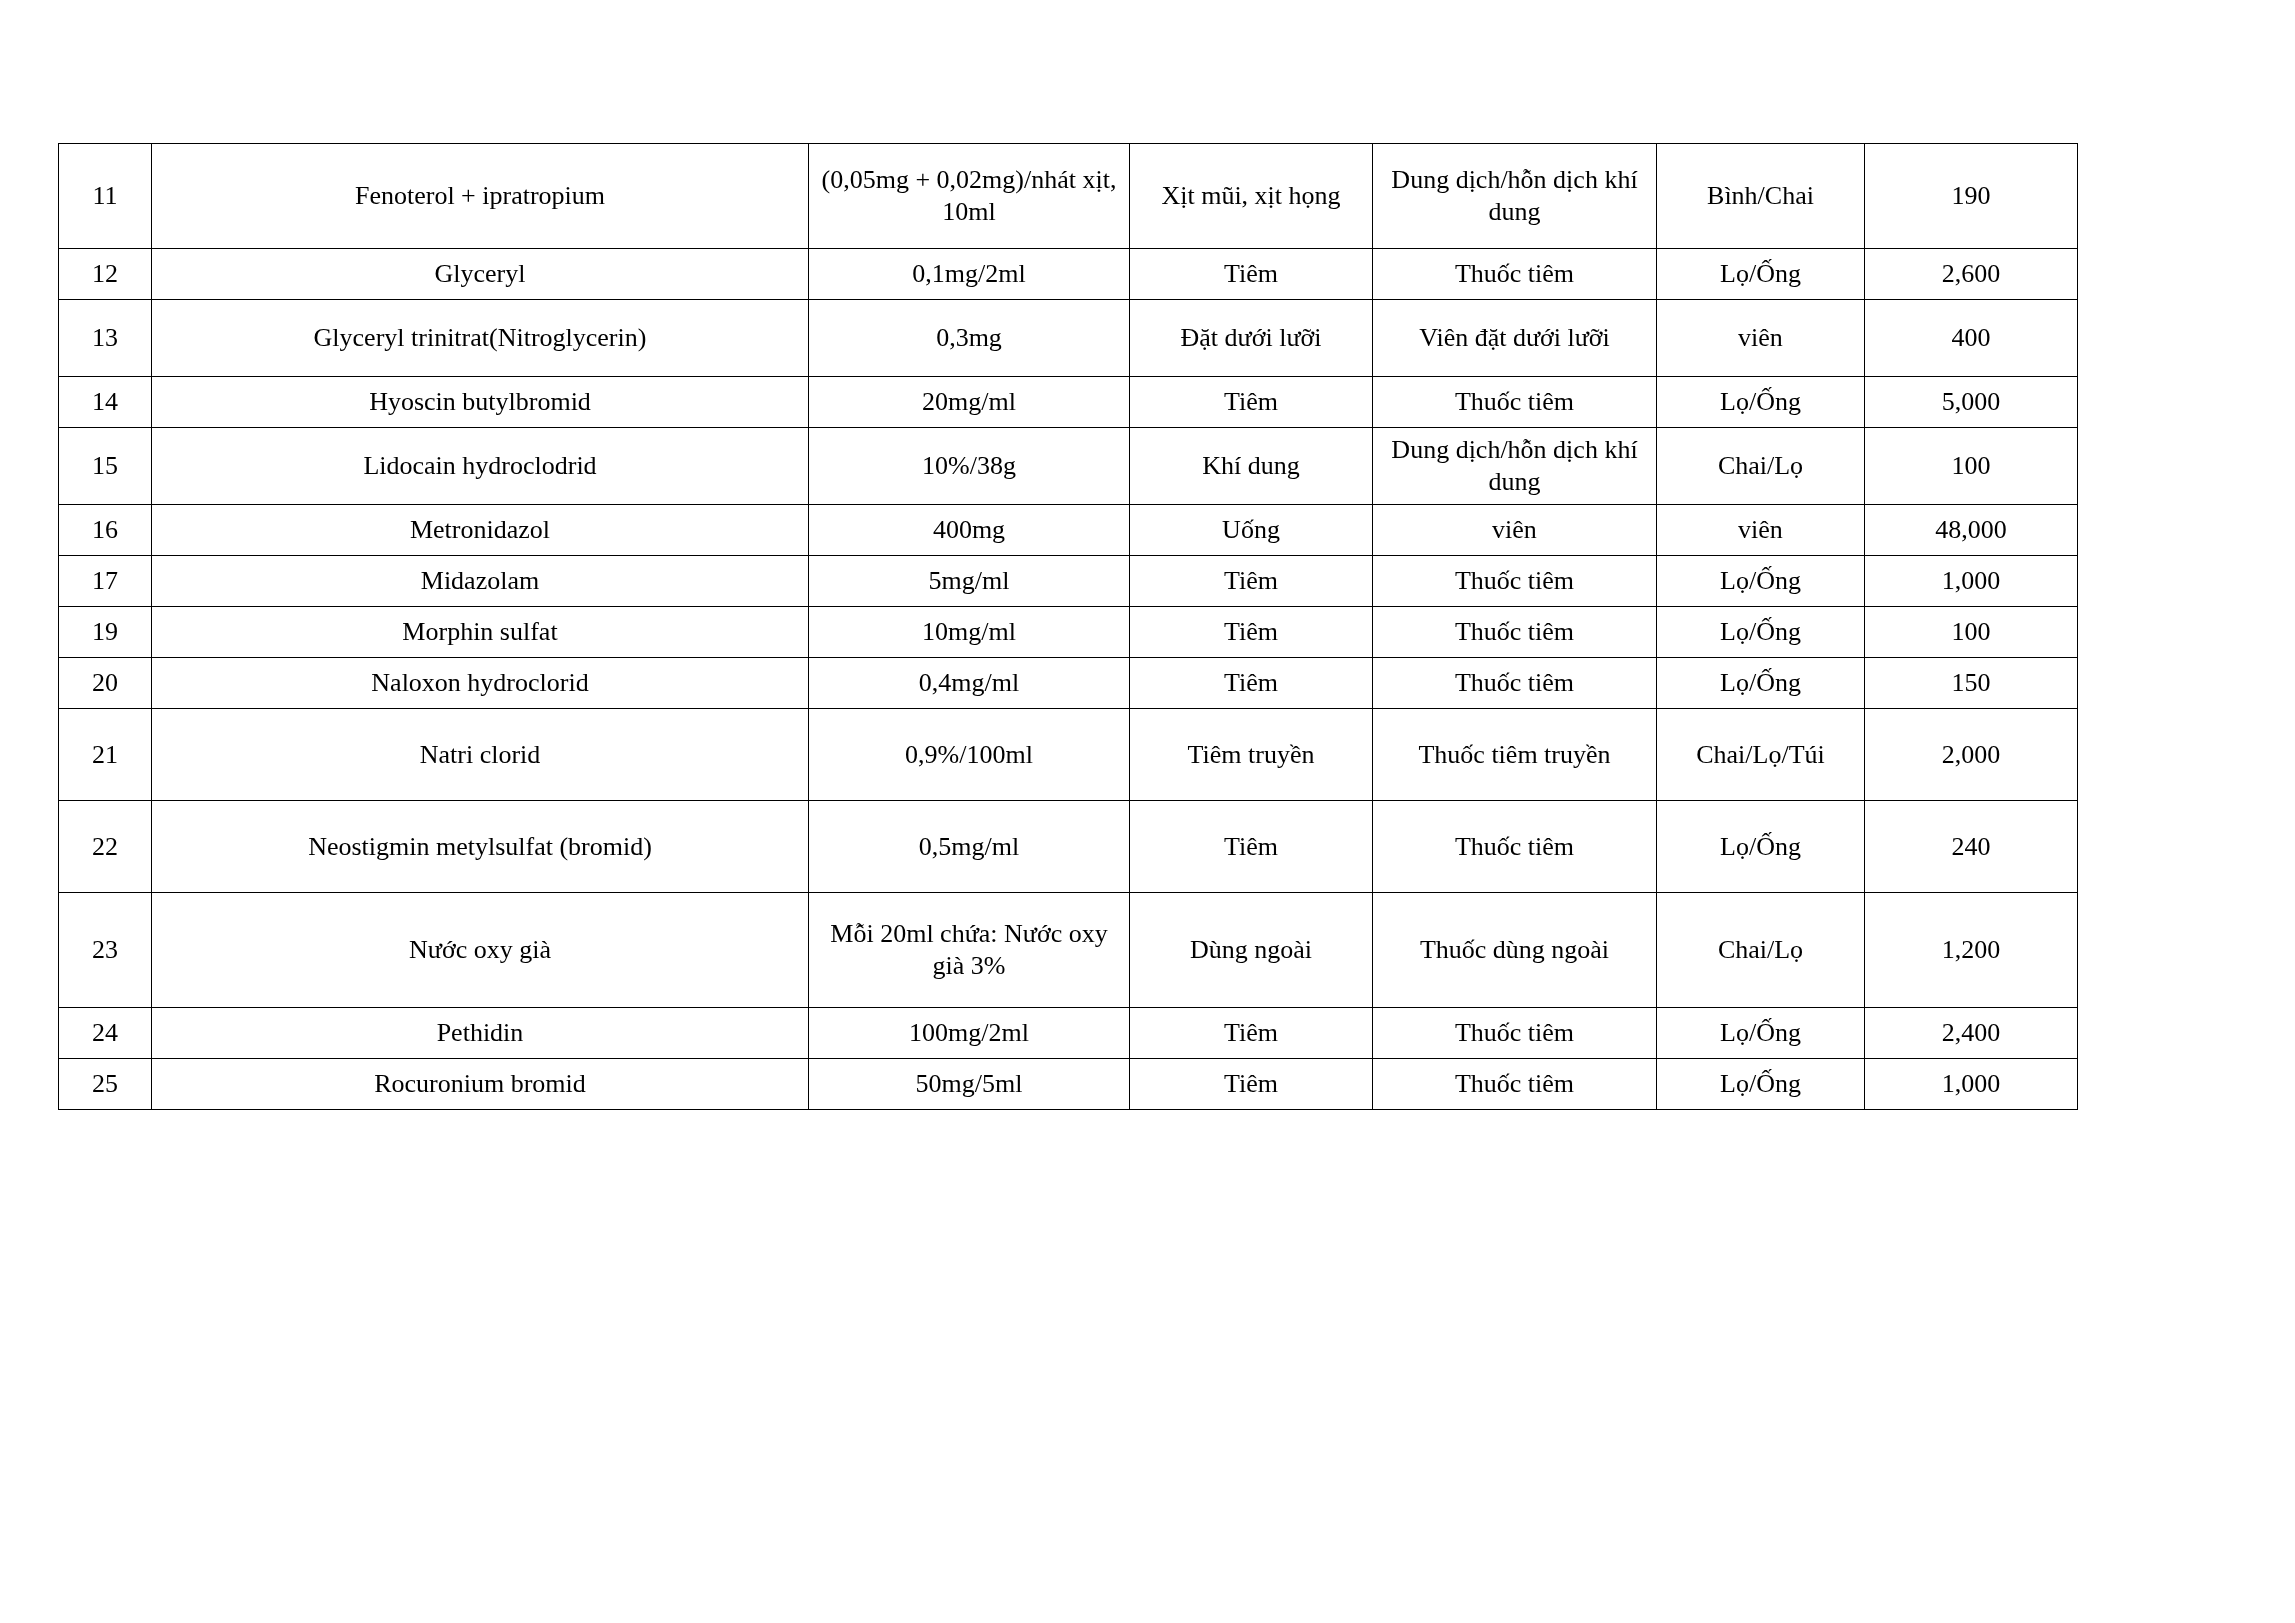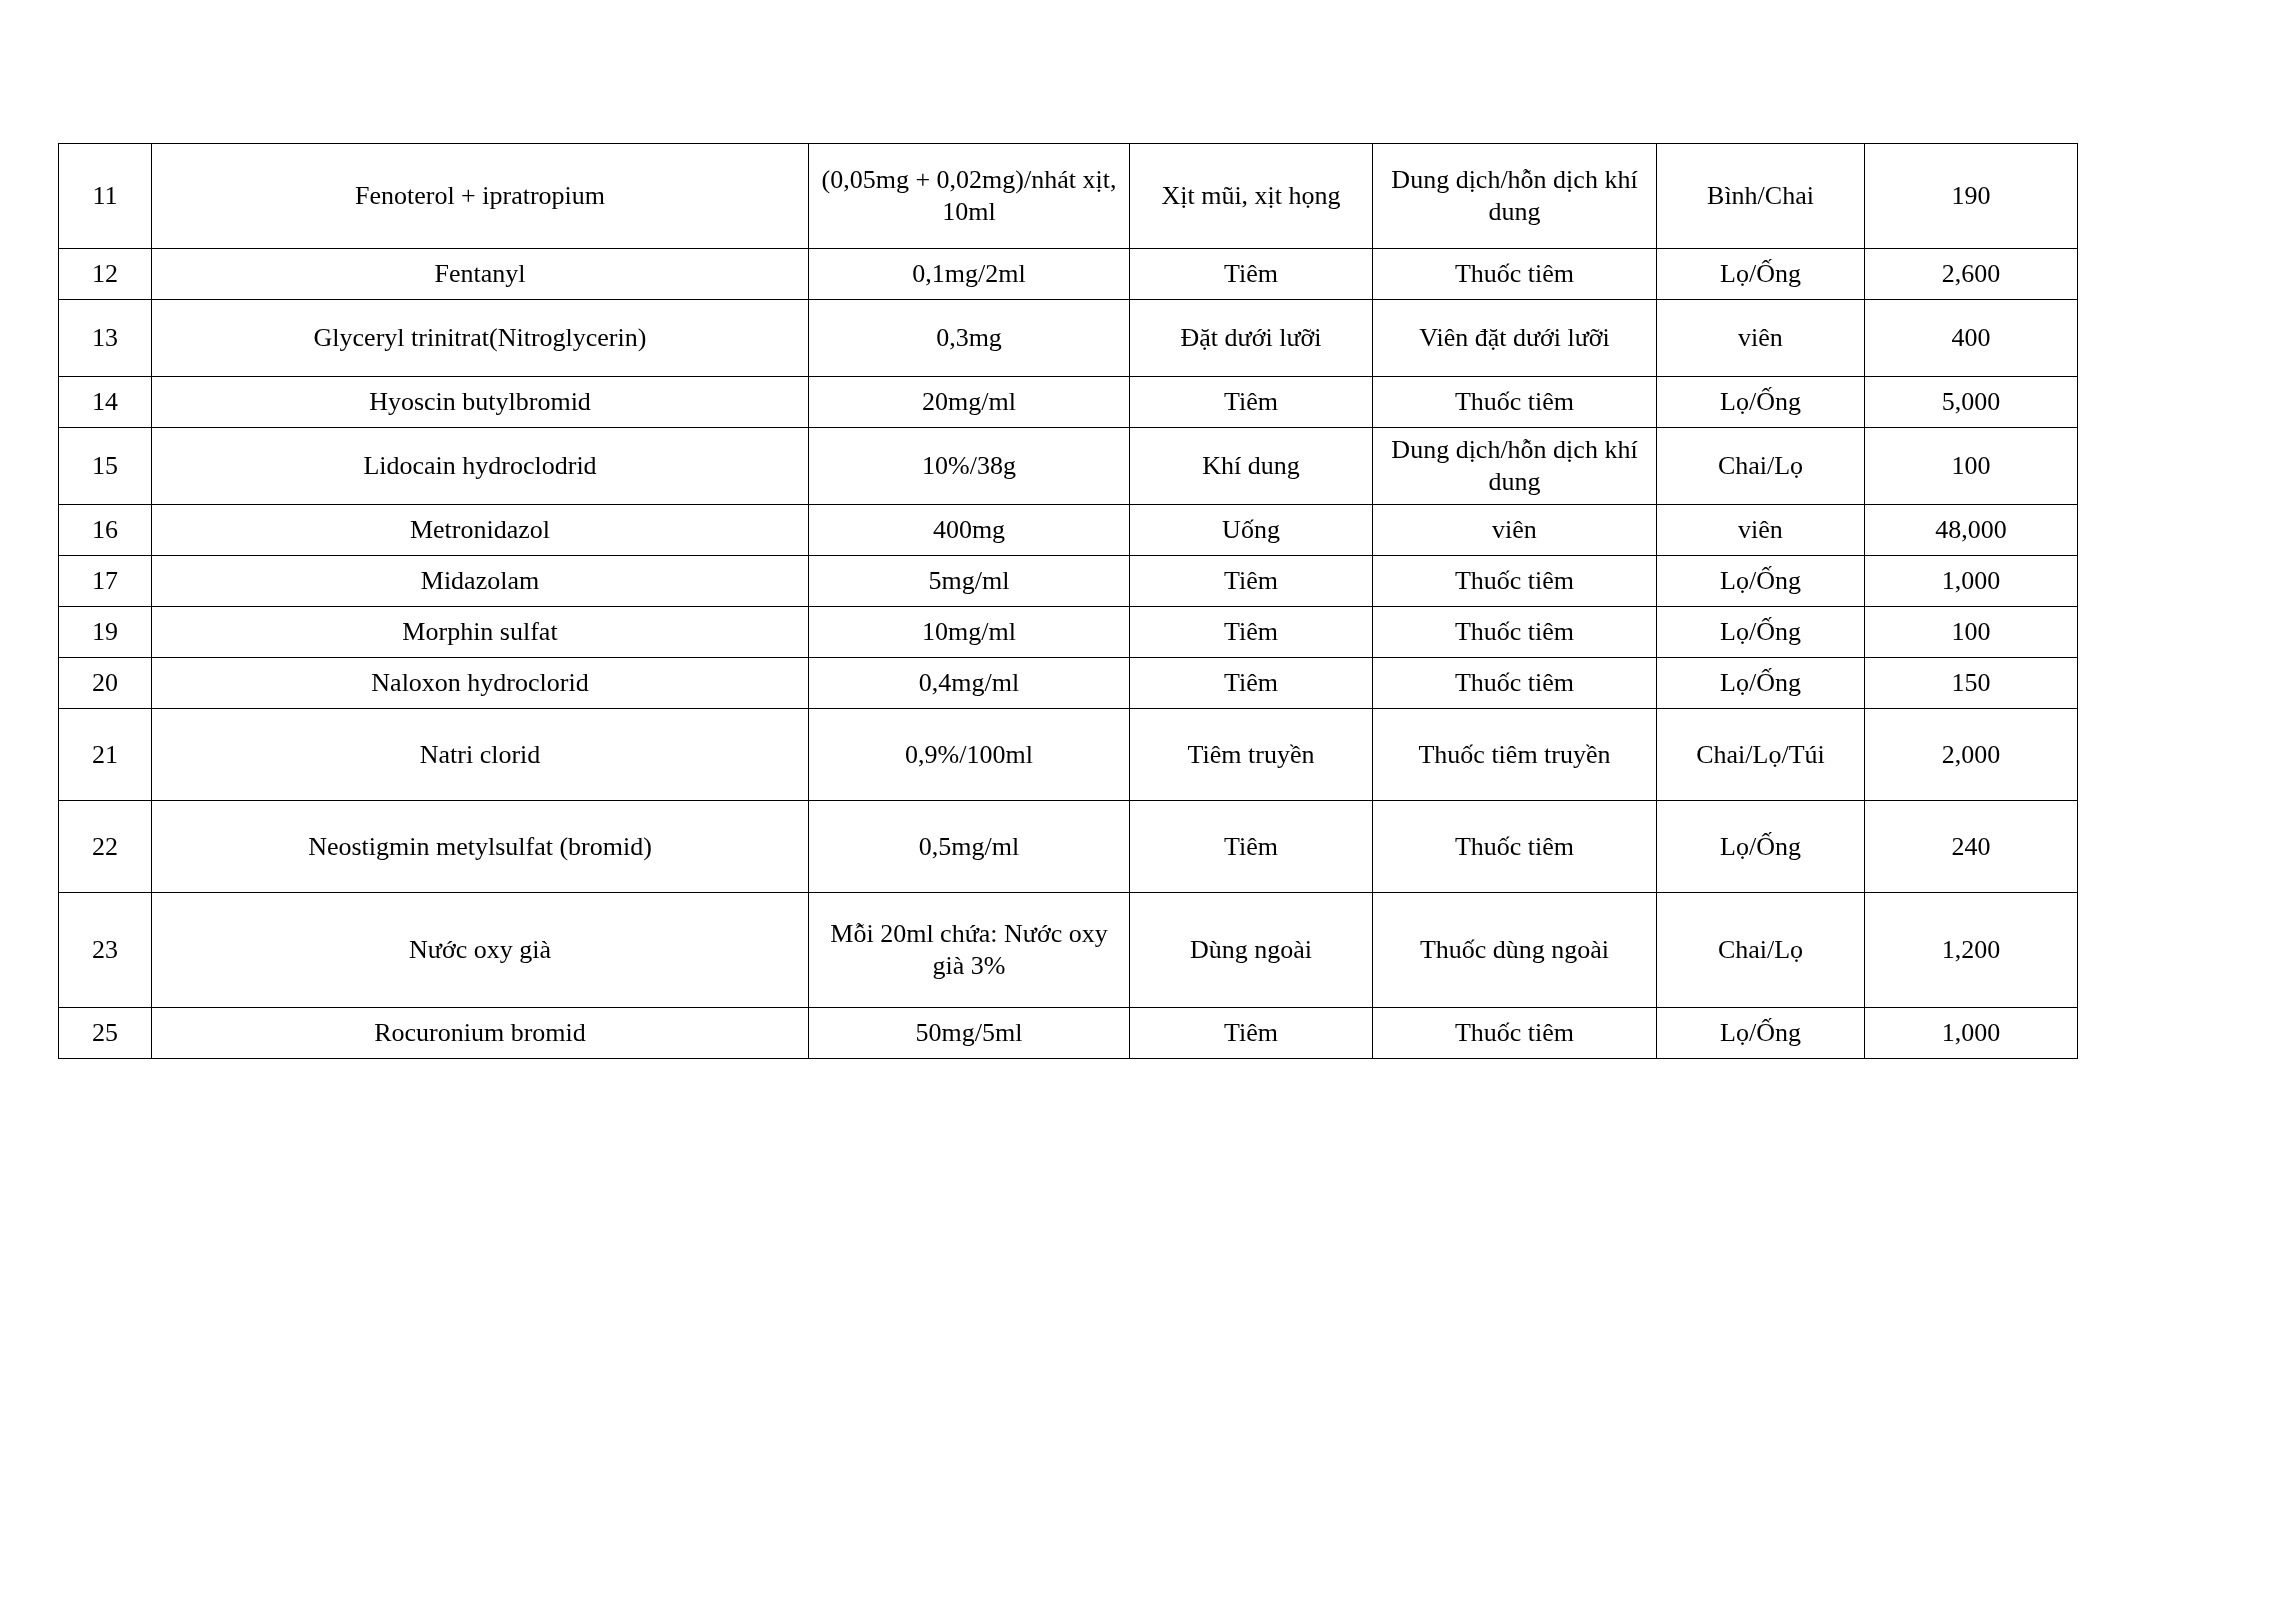"Fentanyl" td.col-name { text: Fentanyl -> Glyceryl }
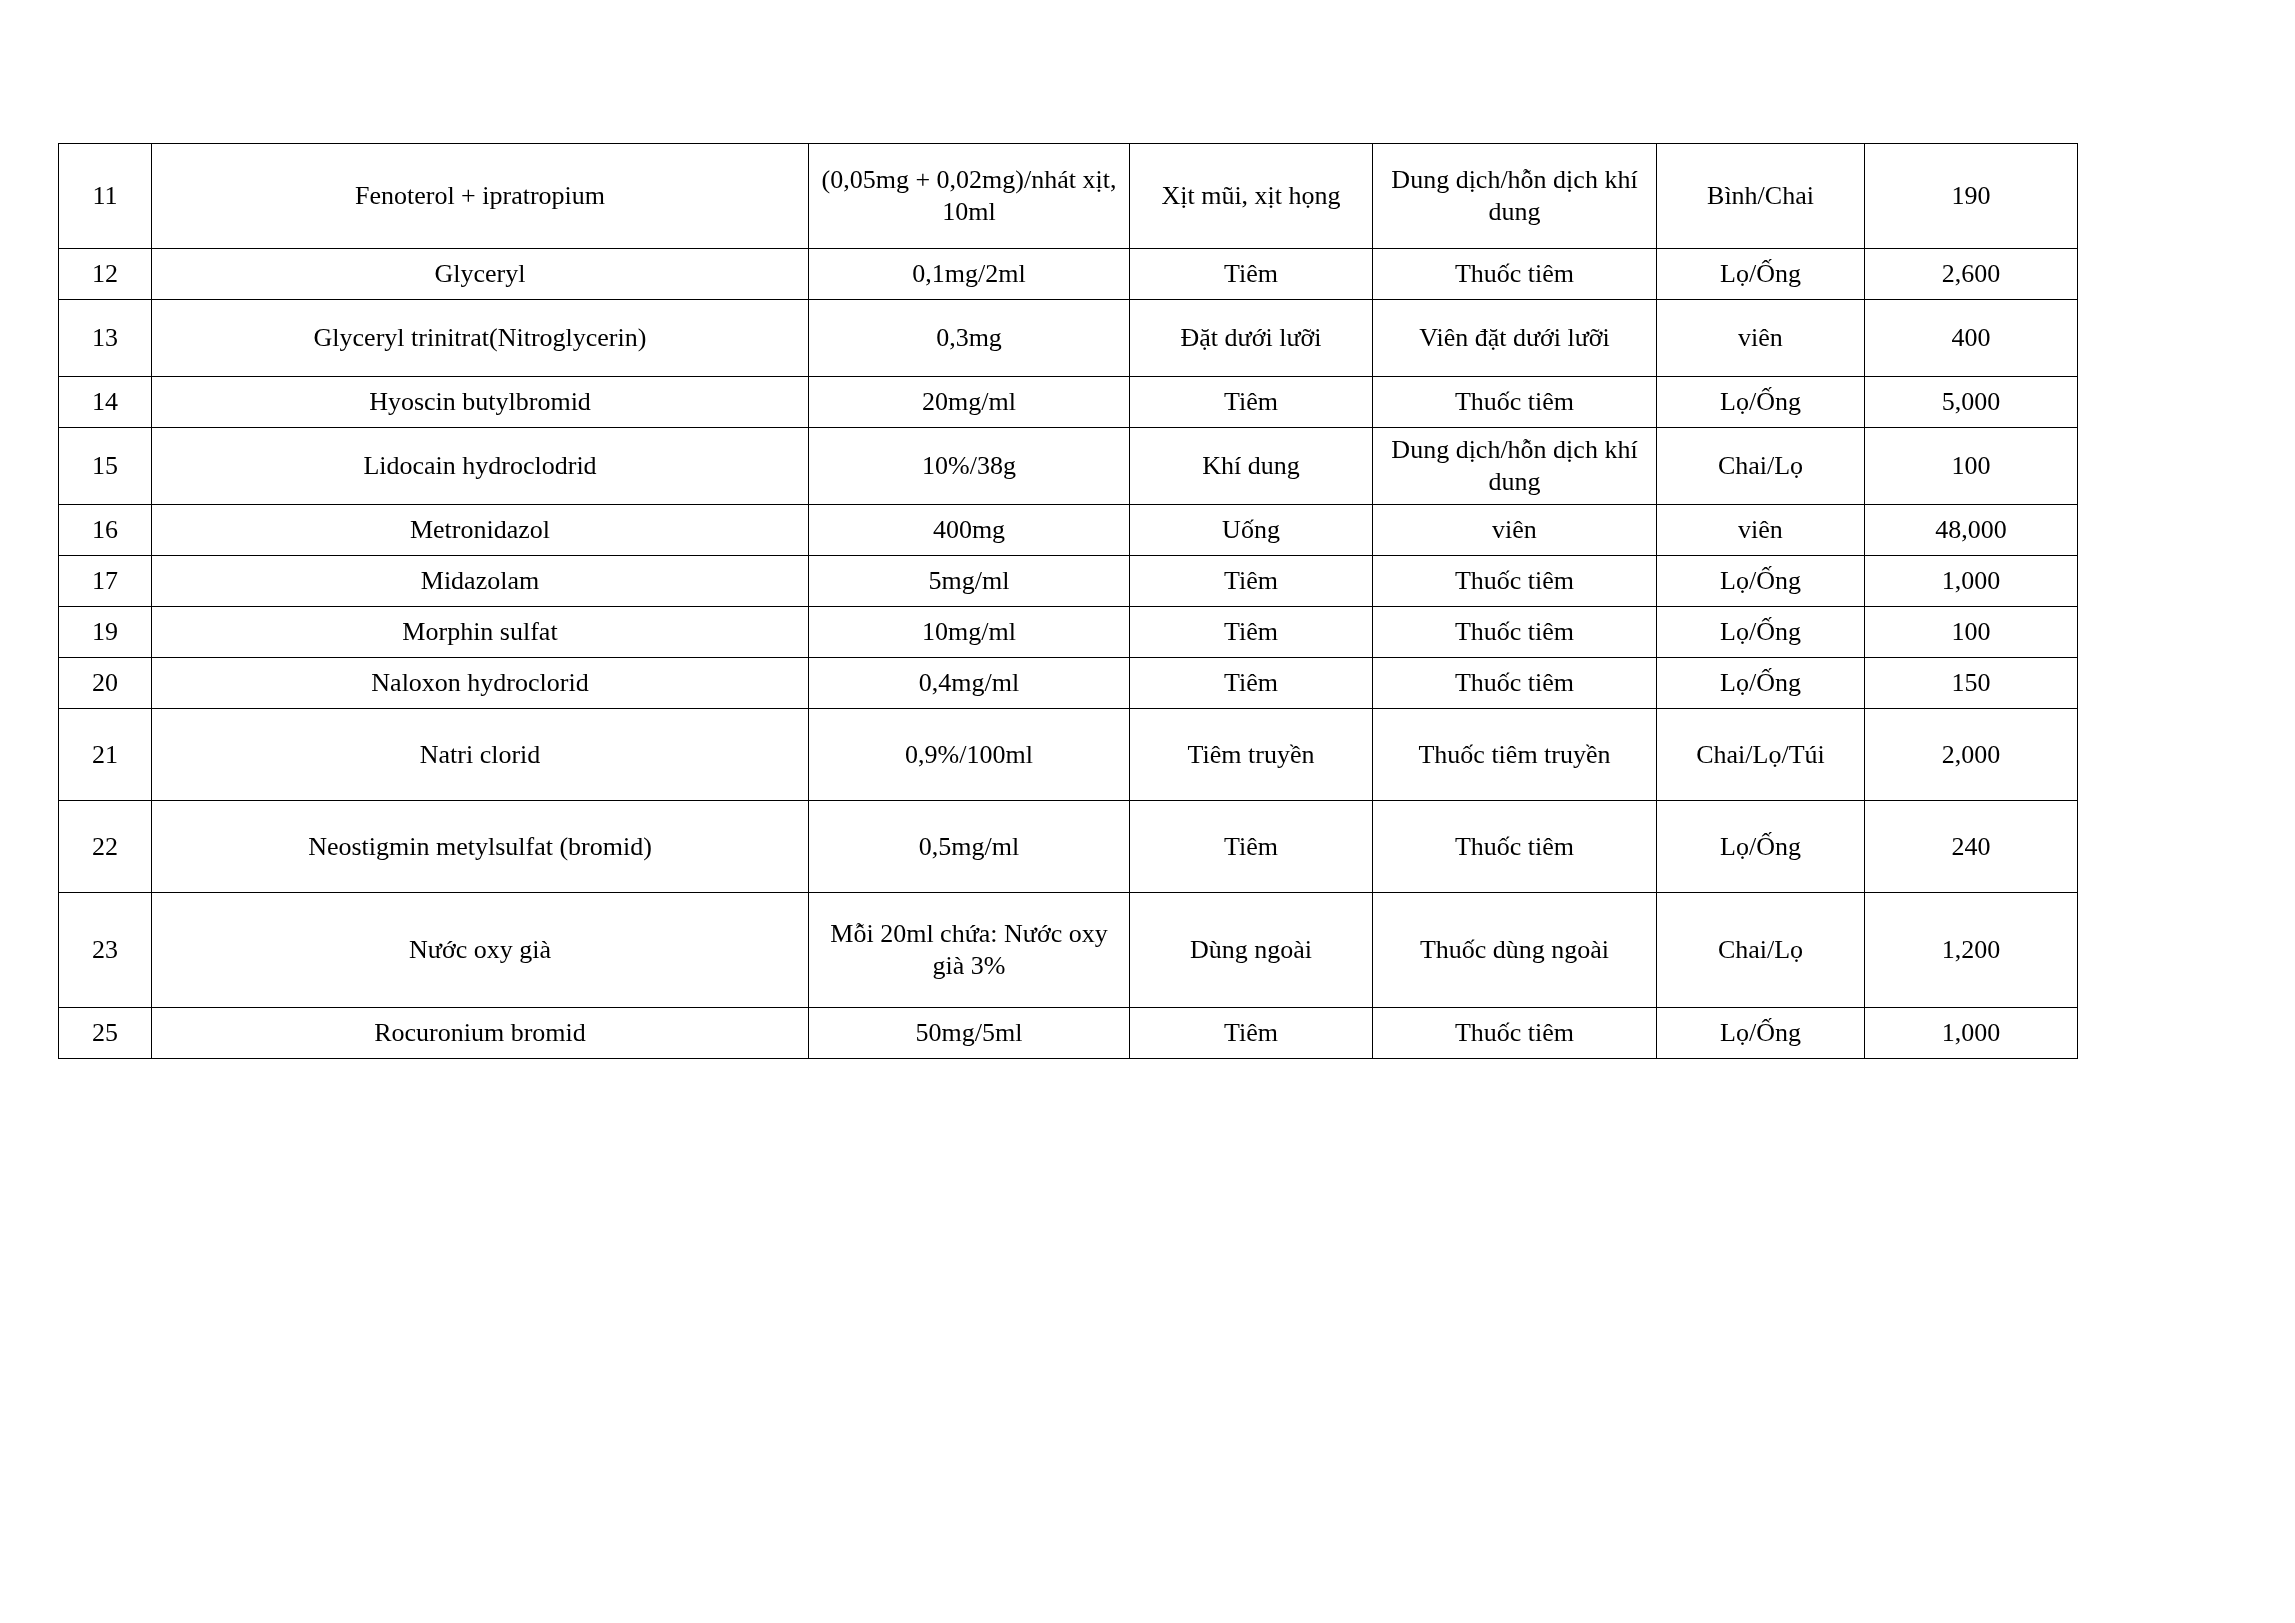"24" tr.r-one { html: none -> <tr> <td>24</td> <td>Pethidin</td> <td>100mg/2ml</td> <td>Tiêm</td> <td>Thuốc tiêm</td> <td>Lọ/Ống</td> <td>2,400</td> </tr> }
